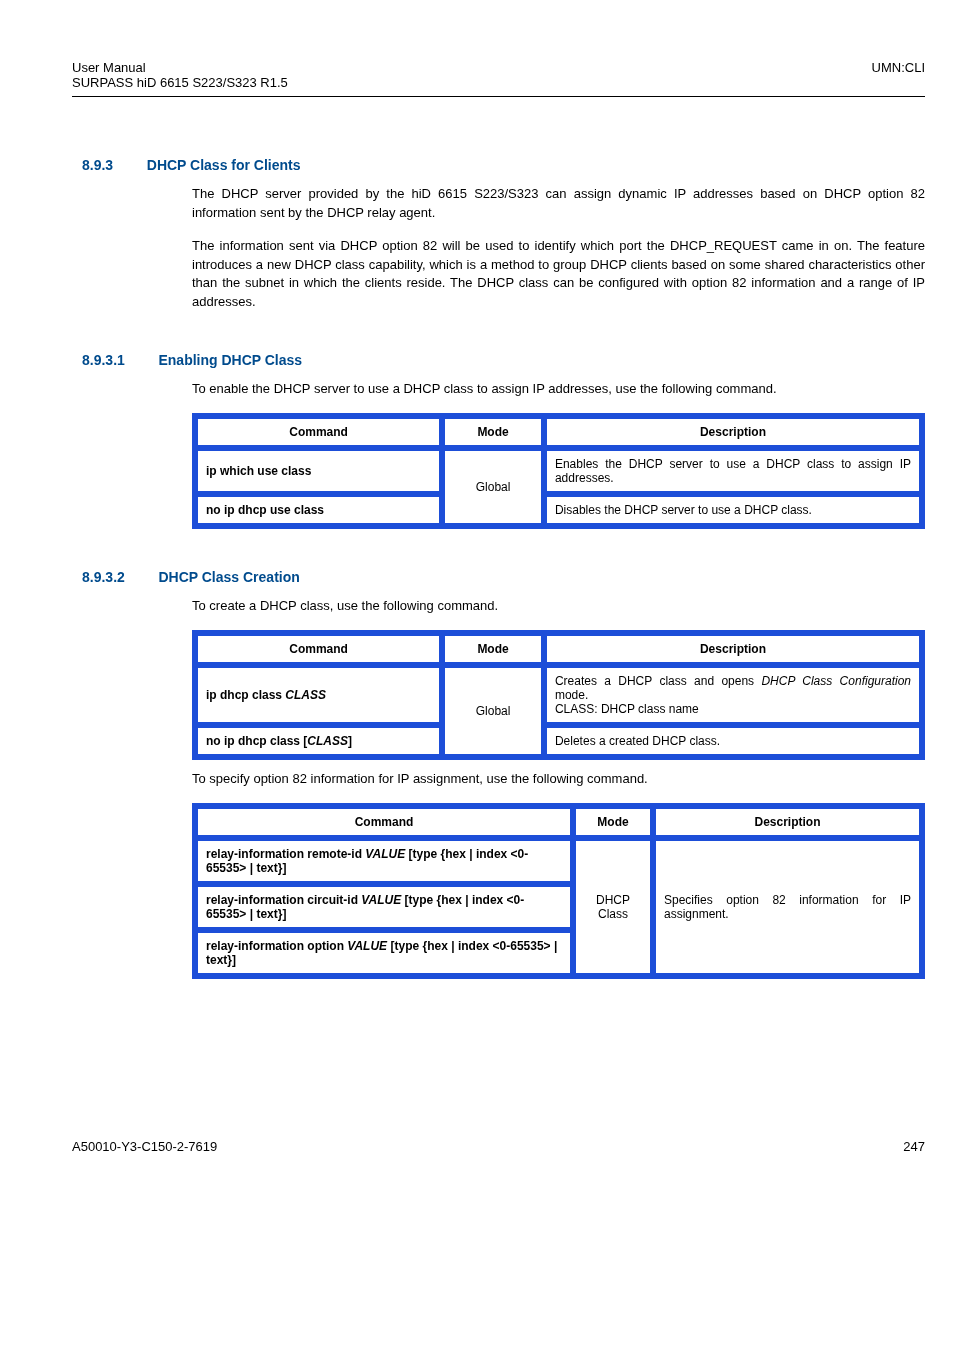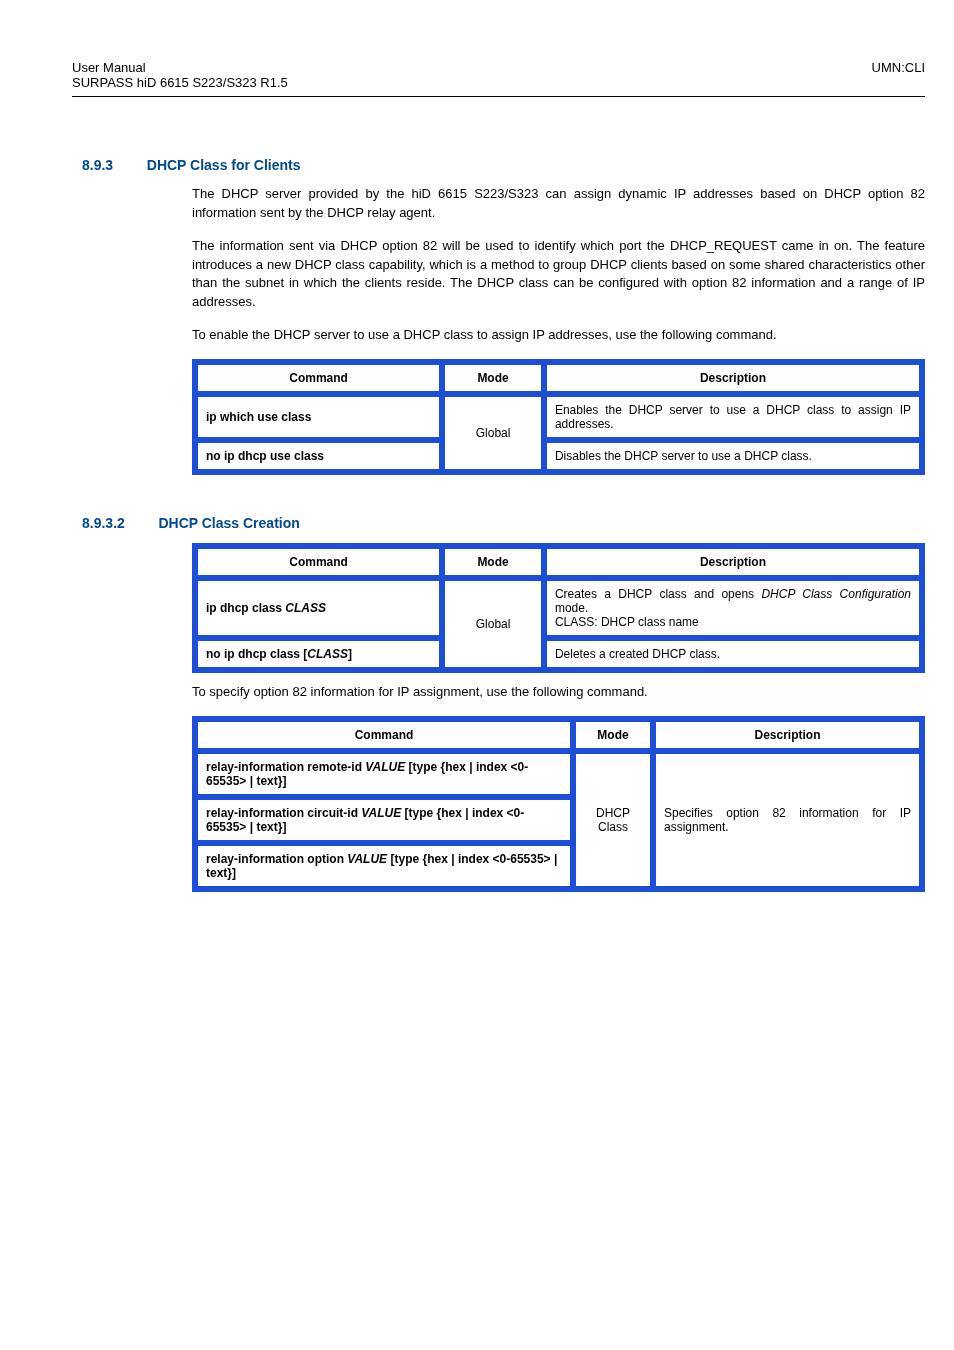"8.9.3.1 Enabling DHCP Class" div.subsection-row { html: none -> <div> <span>8.9.3.1</span> <span>Enabling DHCP Class</span> </div> }
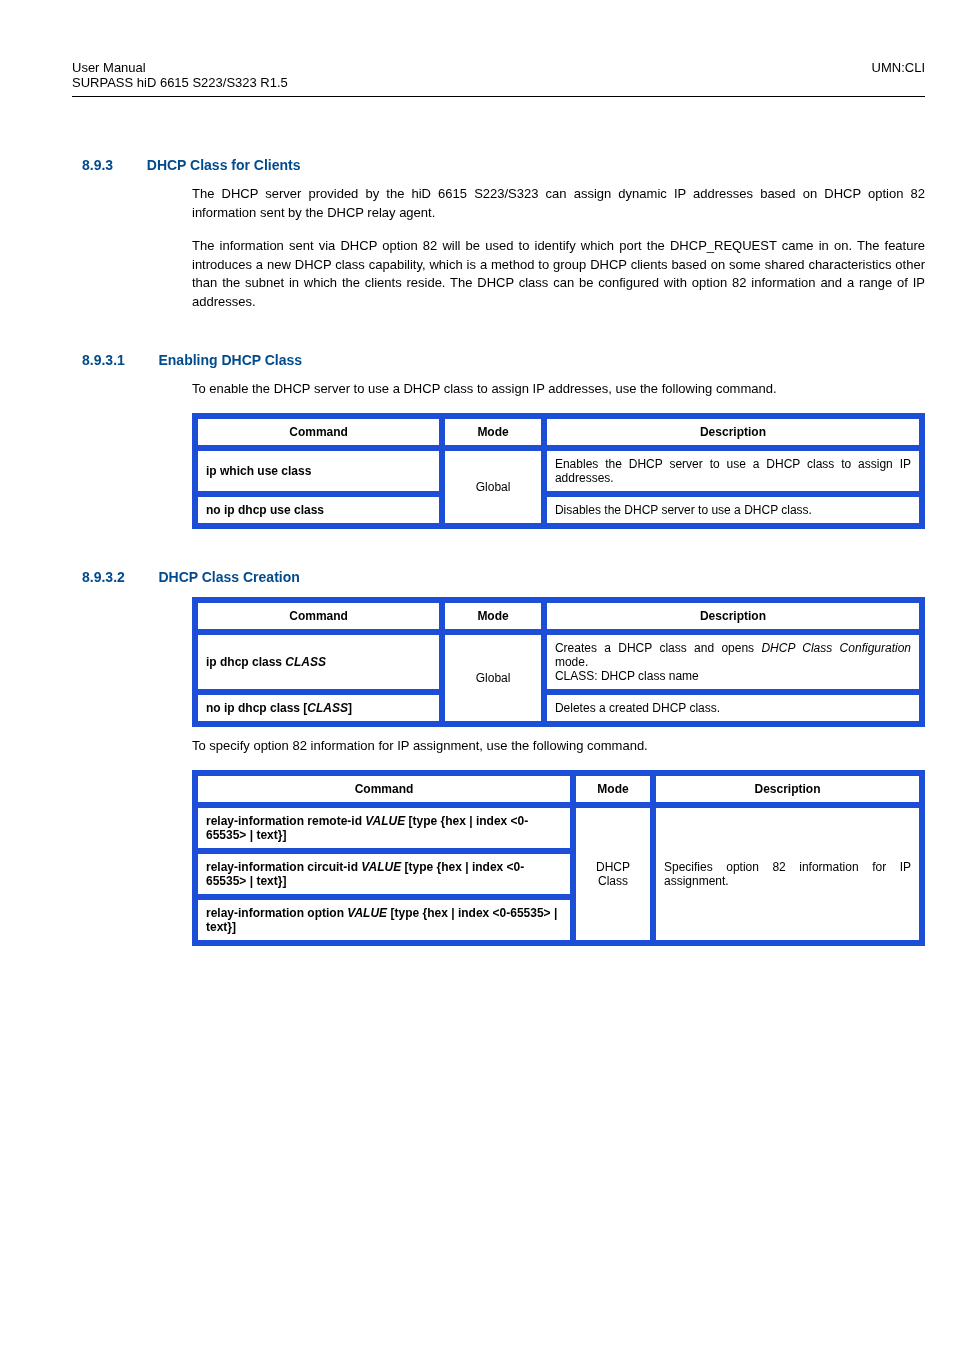"To create a DHCP class," p.para { html: none -> <p>To create a DHCP class, use the following command.</p> }
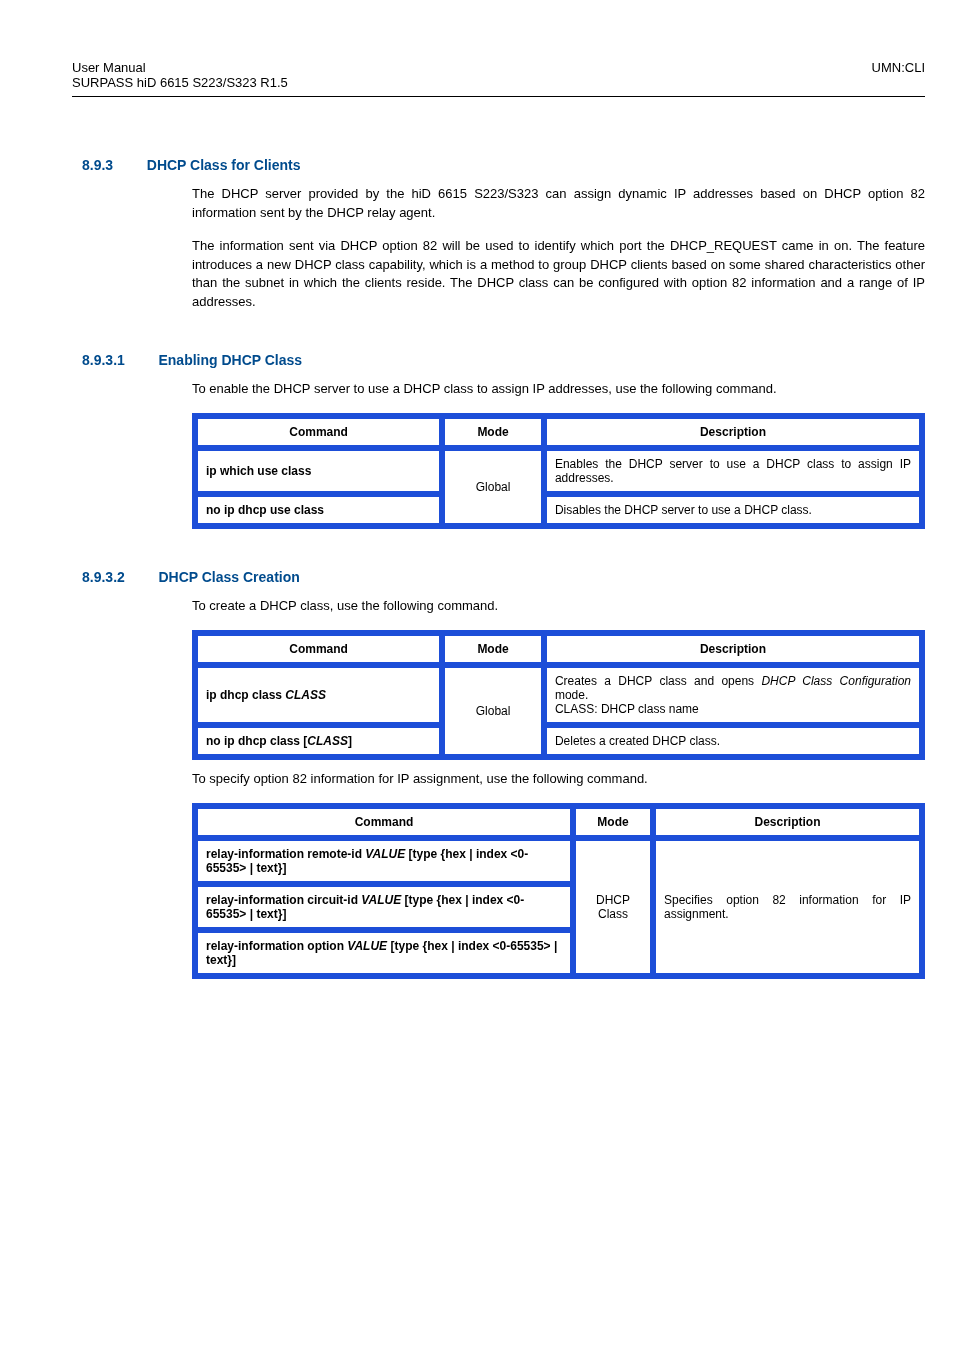"A50010-Y3-C150-2-7619" div.footer-row { html: none -> <div> <div>A50010-Y3-C150-2-7619</div> <div>247</div> </div> }
